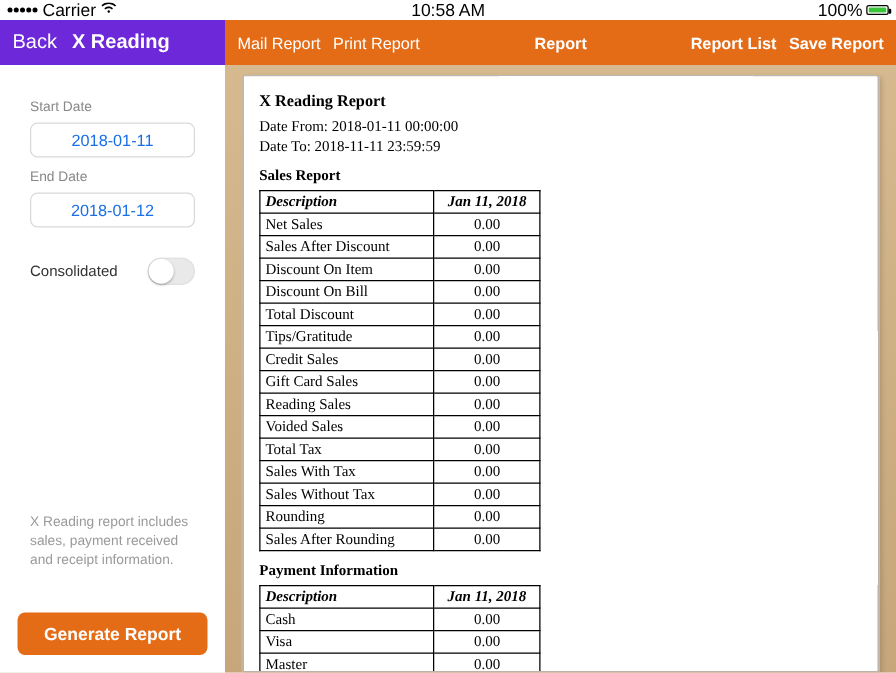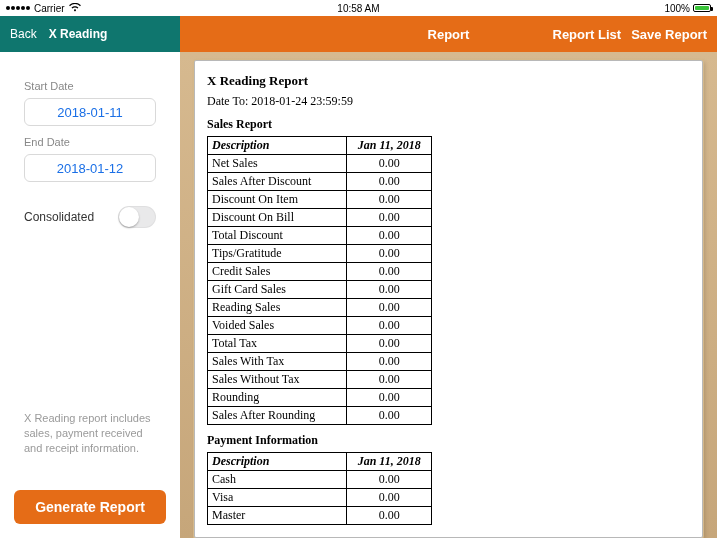"Carrier" .statusbar { font-size: 10px -> 14px }
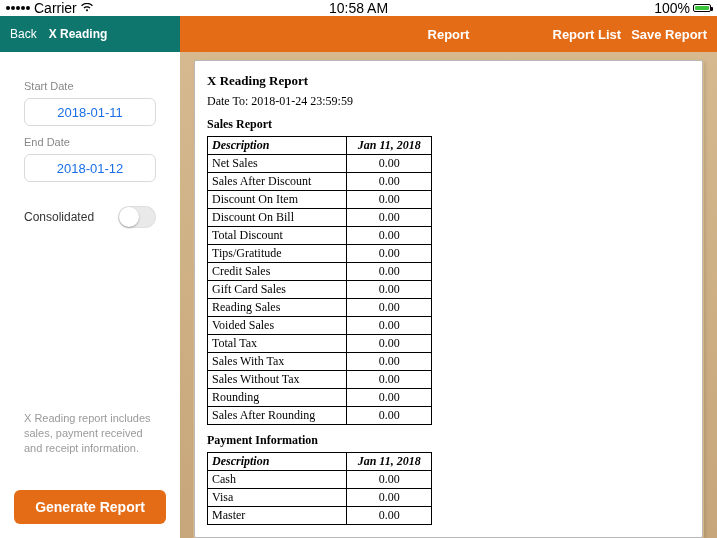"Back" .sidebar-header { background: #0f766e -> #6d28d9; font-size: 12px -> 16px }
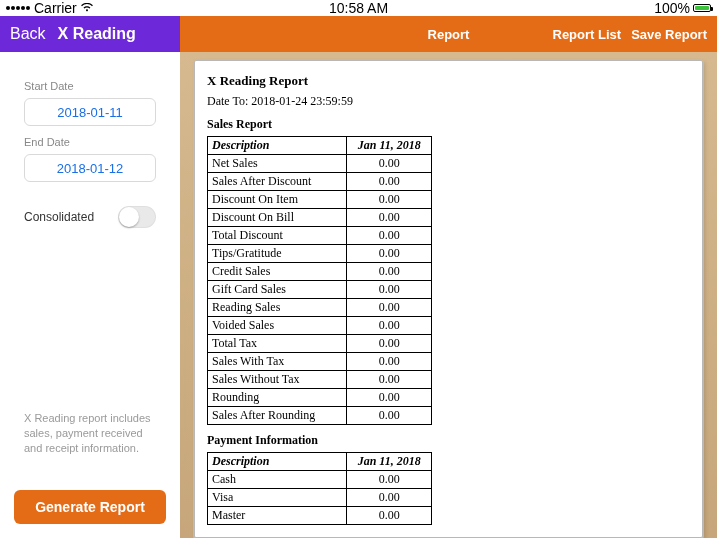"Mail Report" div.left-actions { html: none -> <div> <span>Mail Report</span> <span>Print Report</span> </div> }
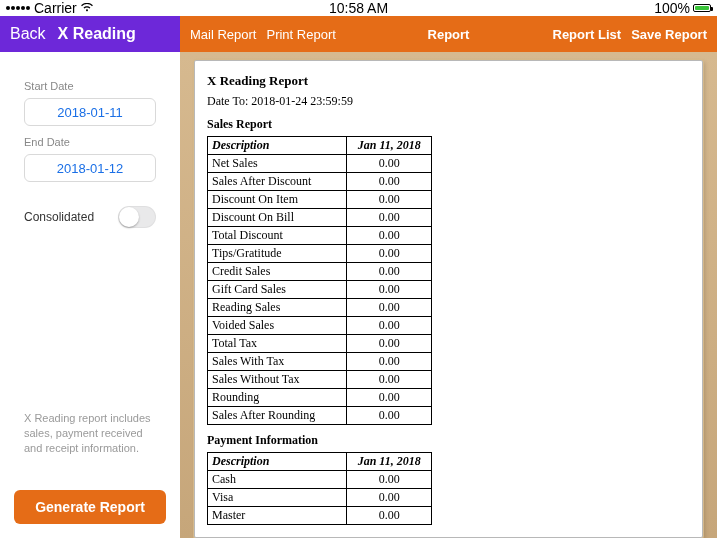"Date From: 2018-01-11 00:00:00" div.meta { html: none -> <div>Date From: 2018-01-11 00:00:00</div> }
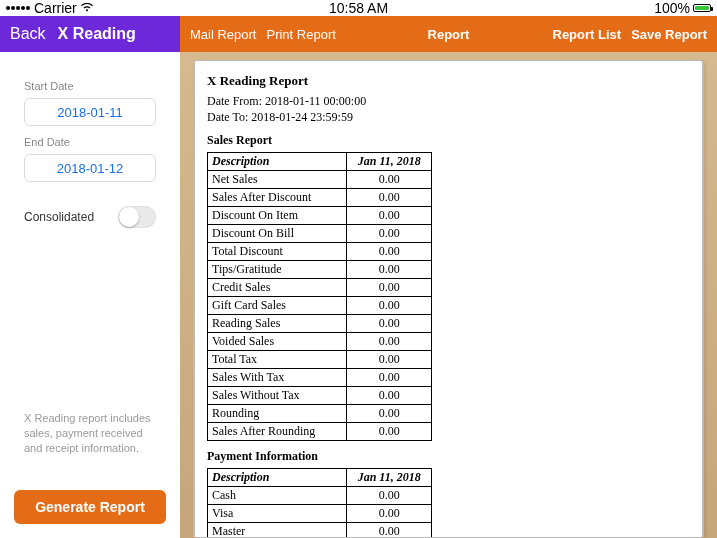"Date To: 2018-01-24 23:59:59" div.meta { text: 2018-01-24 -> 2018-11-11 }
